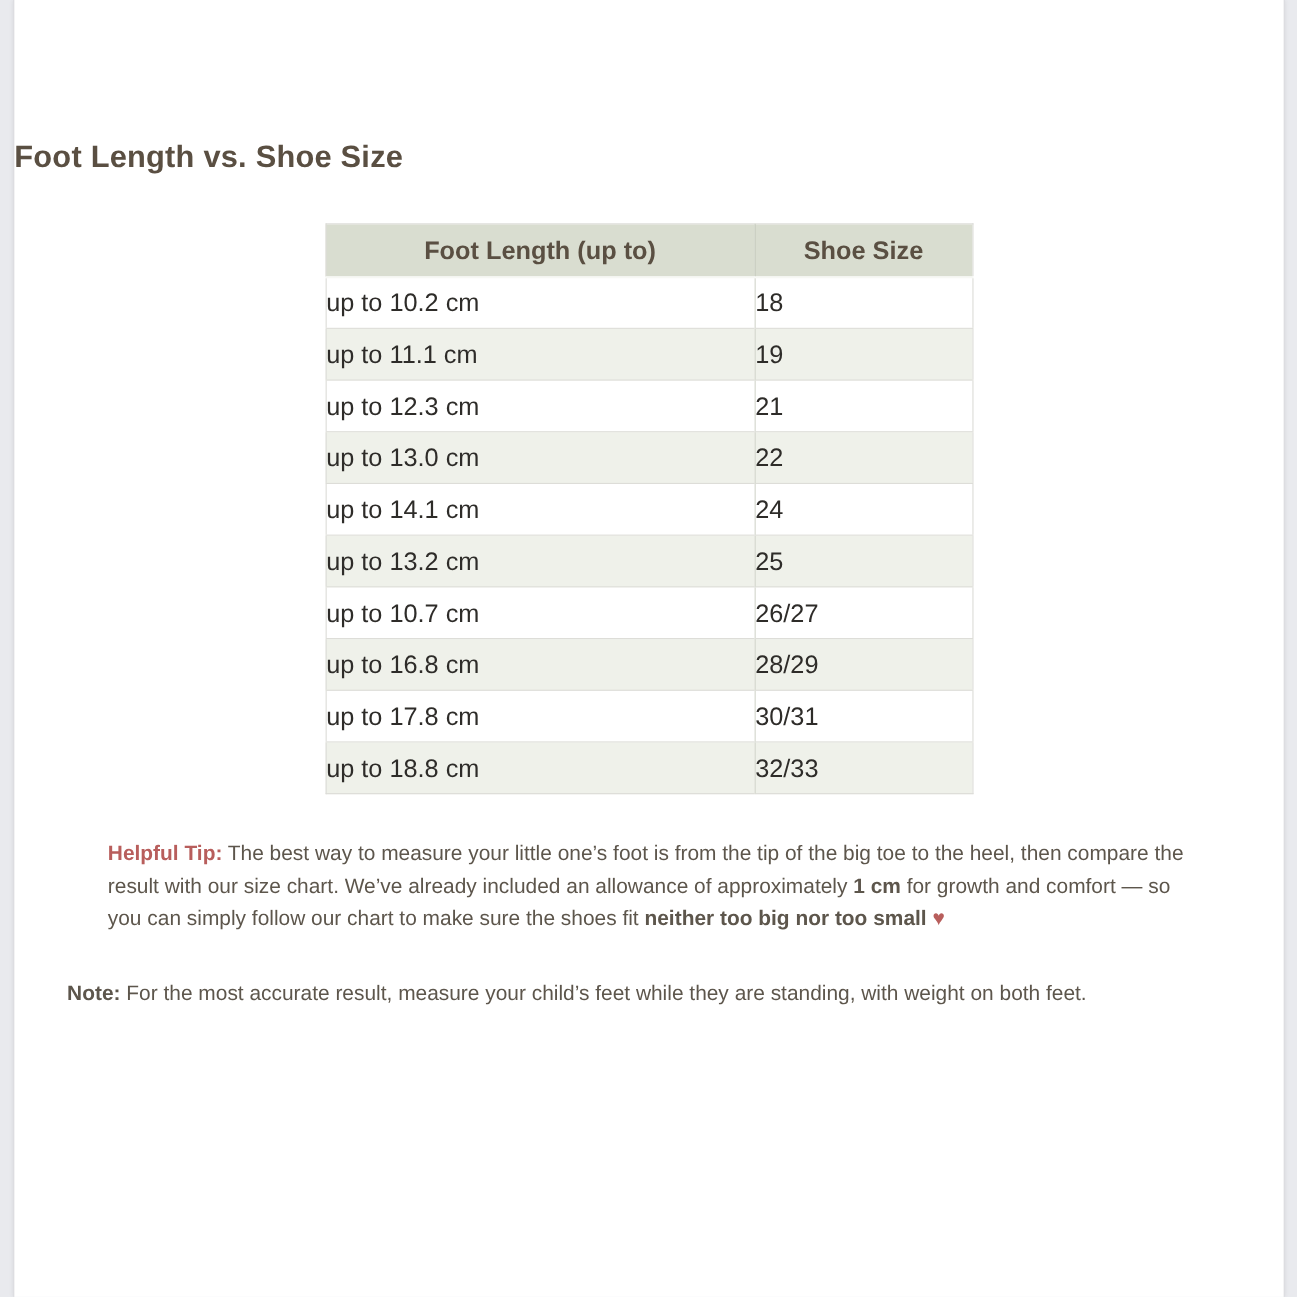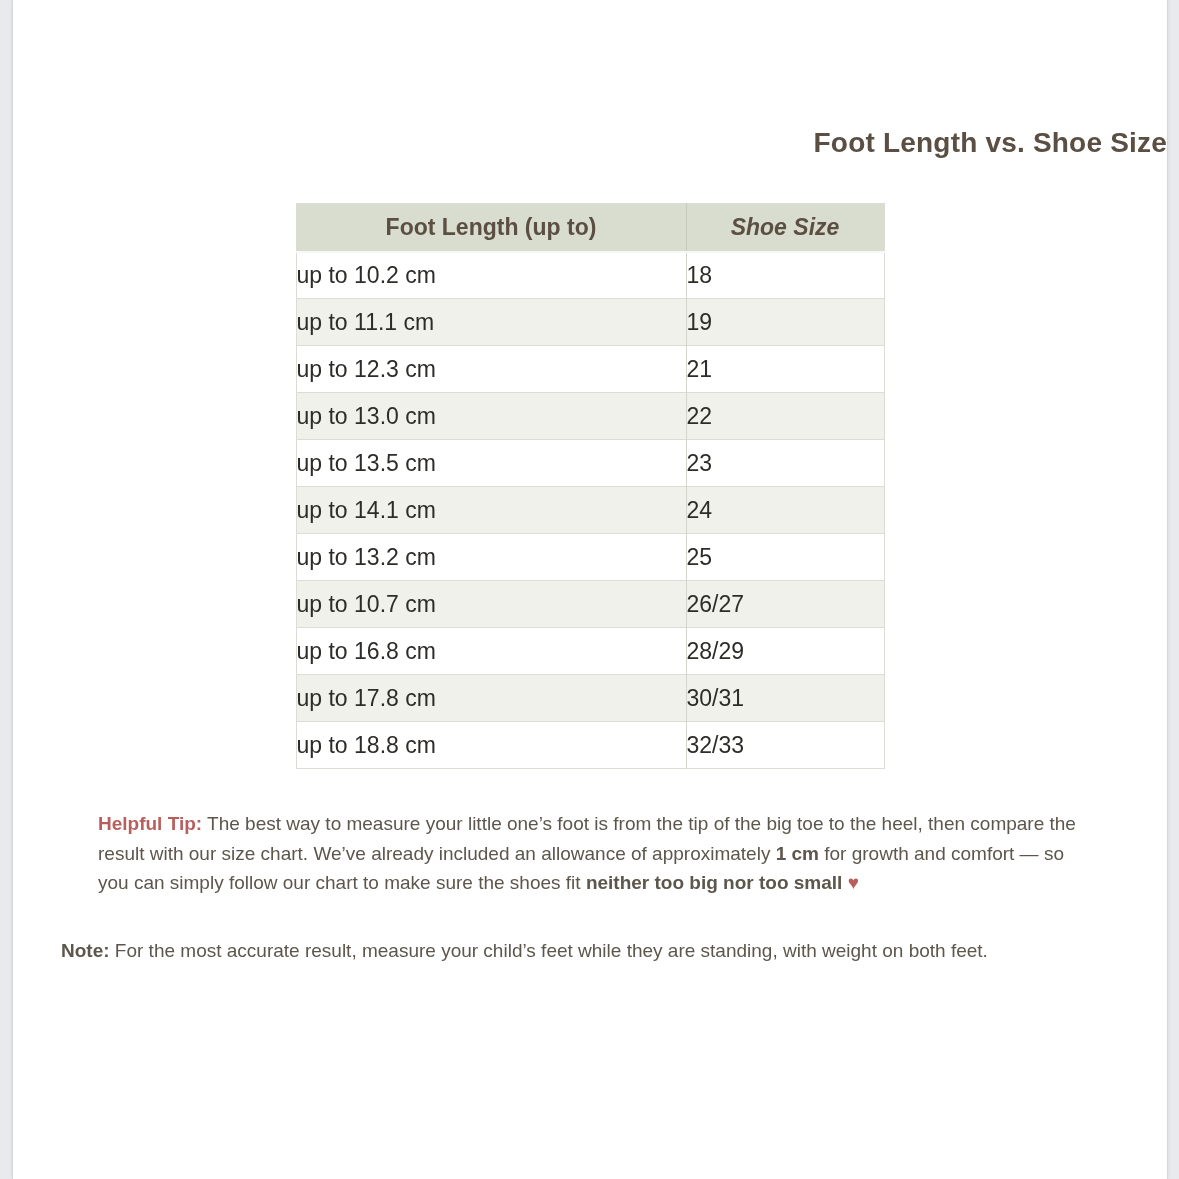"Foot Length vs. Shoe Size" h1.page-title { text-align: right -> left }
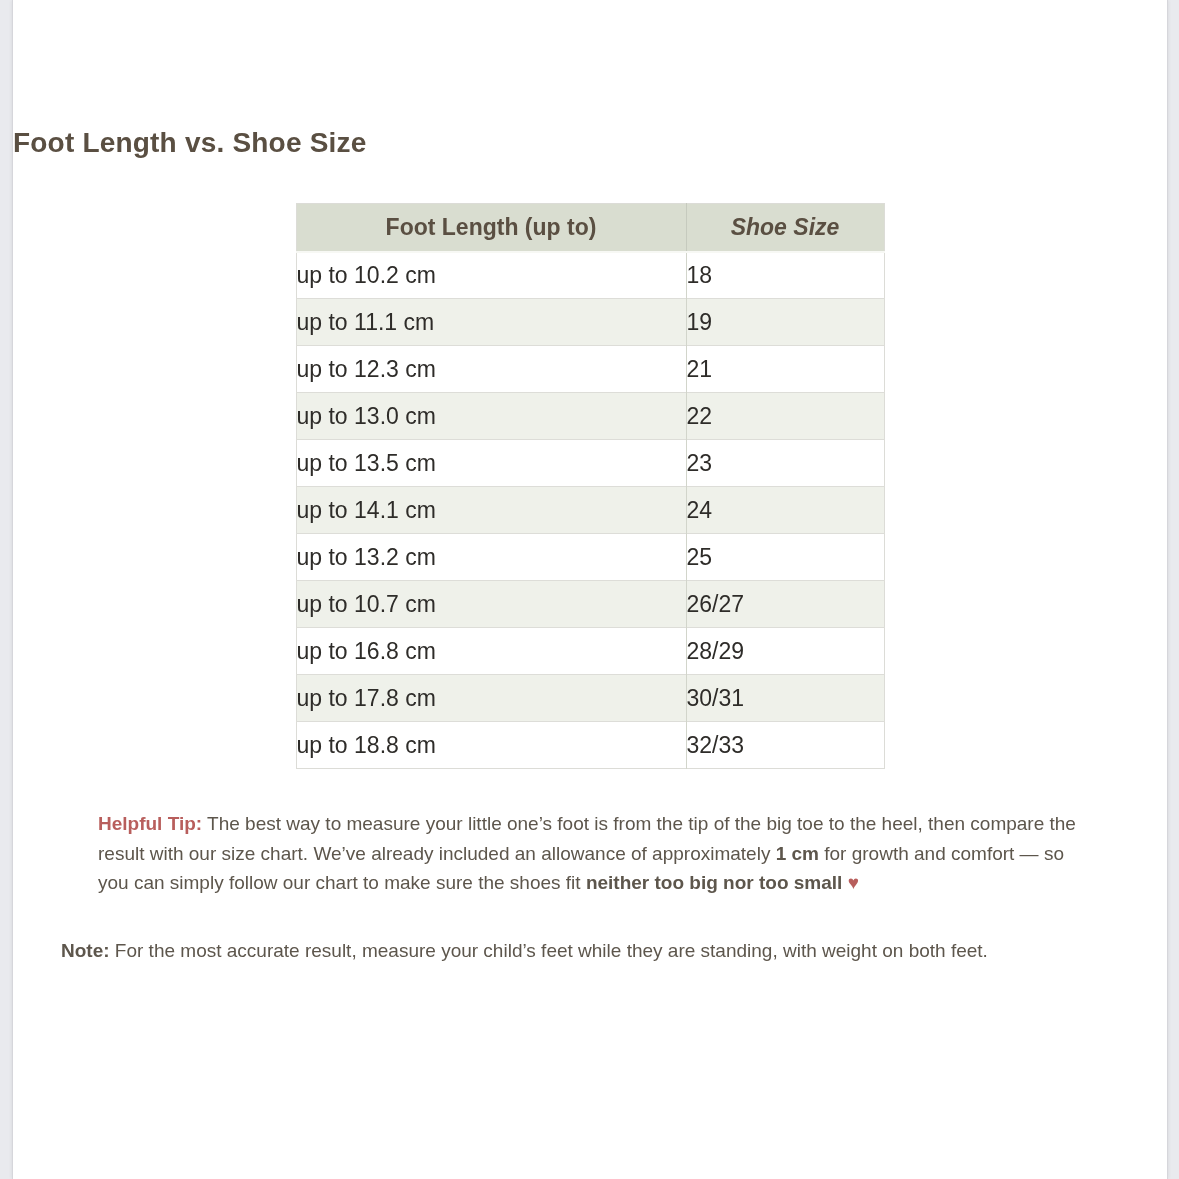"Shoe Size" table.size-chart th + th { font-style: italic -> none }
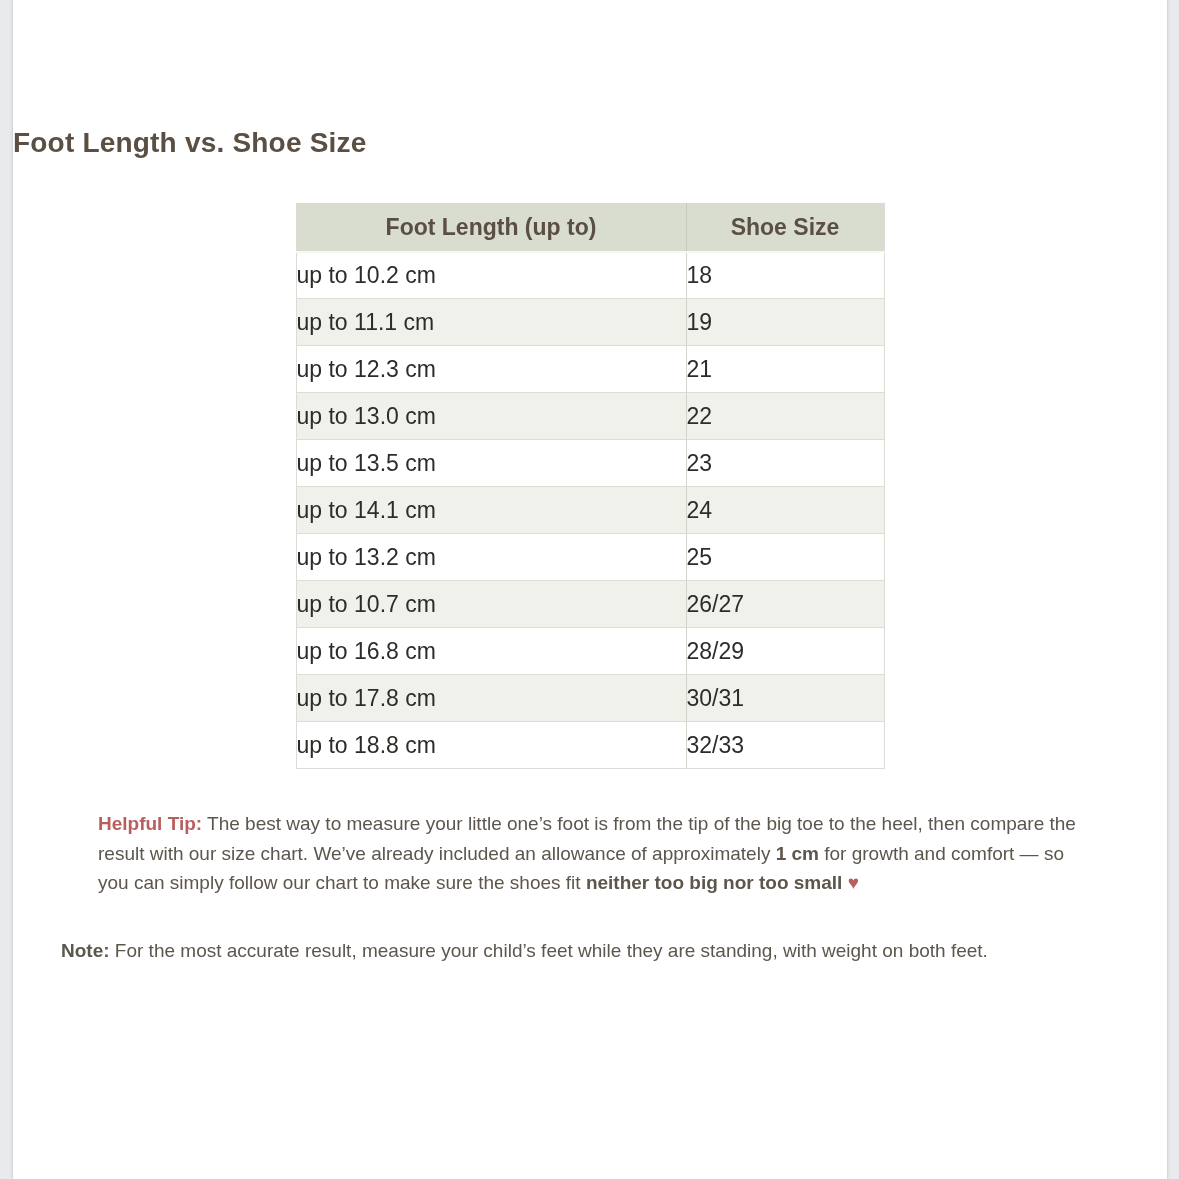"up to 13.5 cm" tr { html: <tr> <td>up to 13.5 cm</td> <td>23</td> </tr> -> none }
